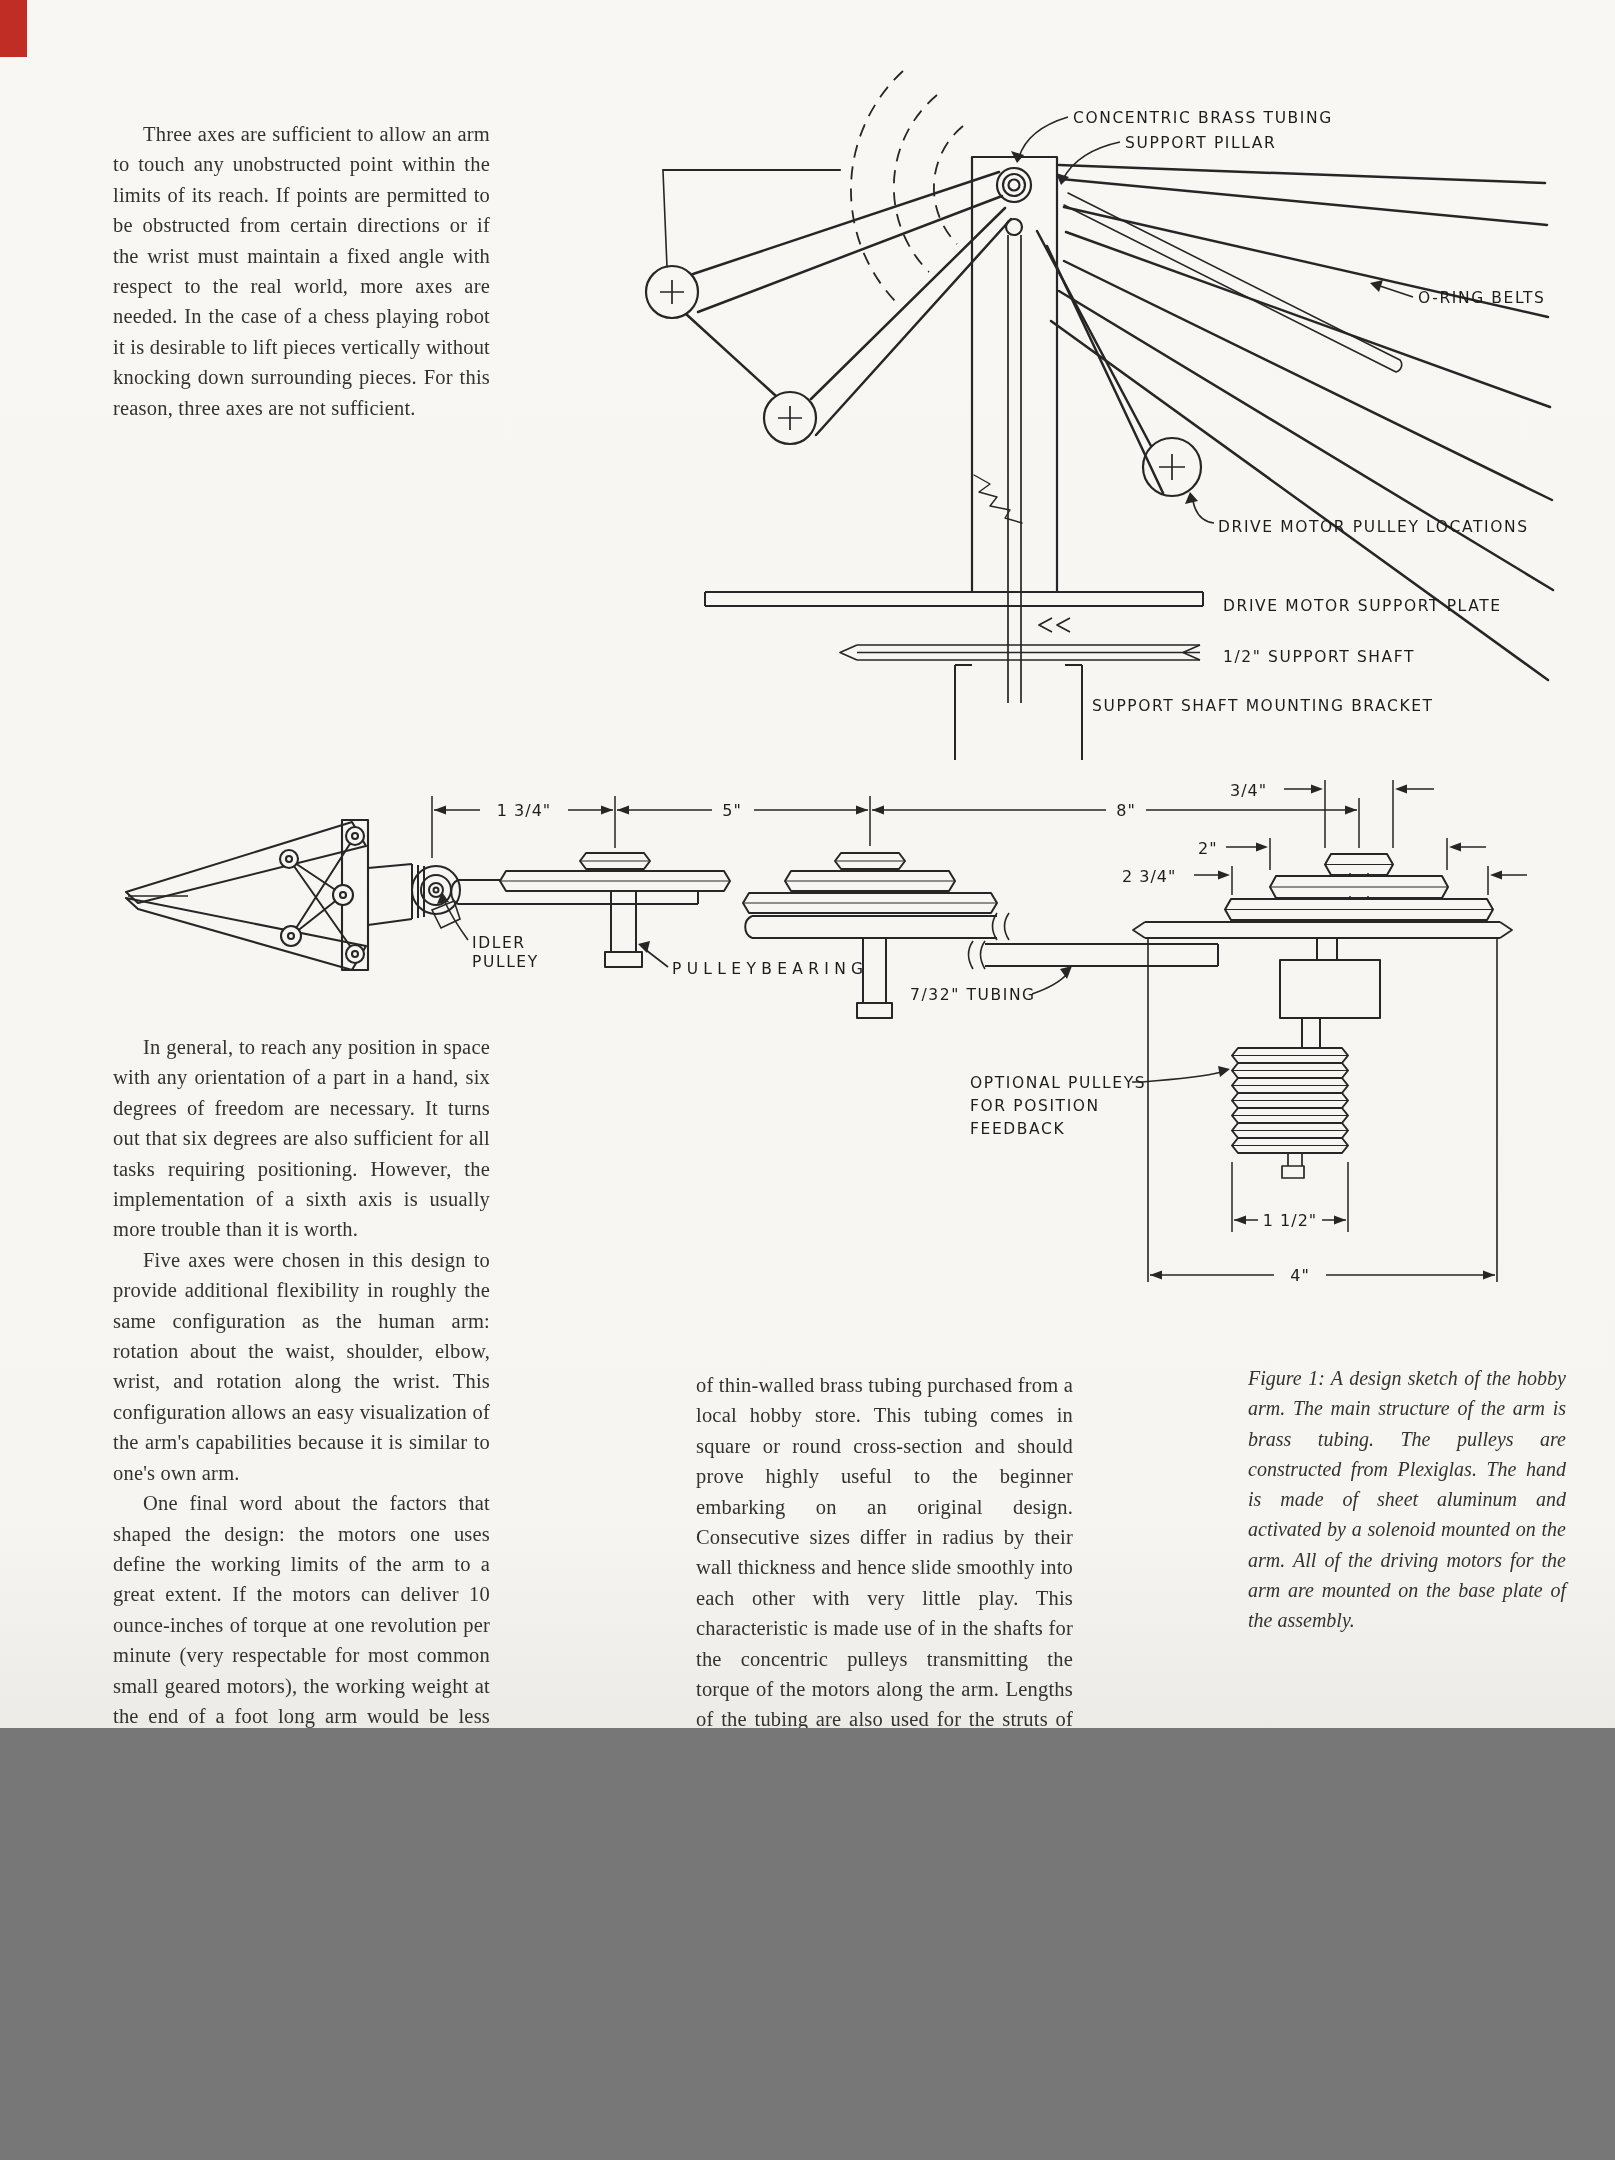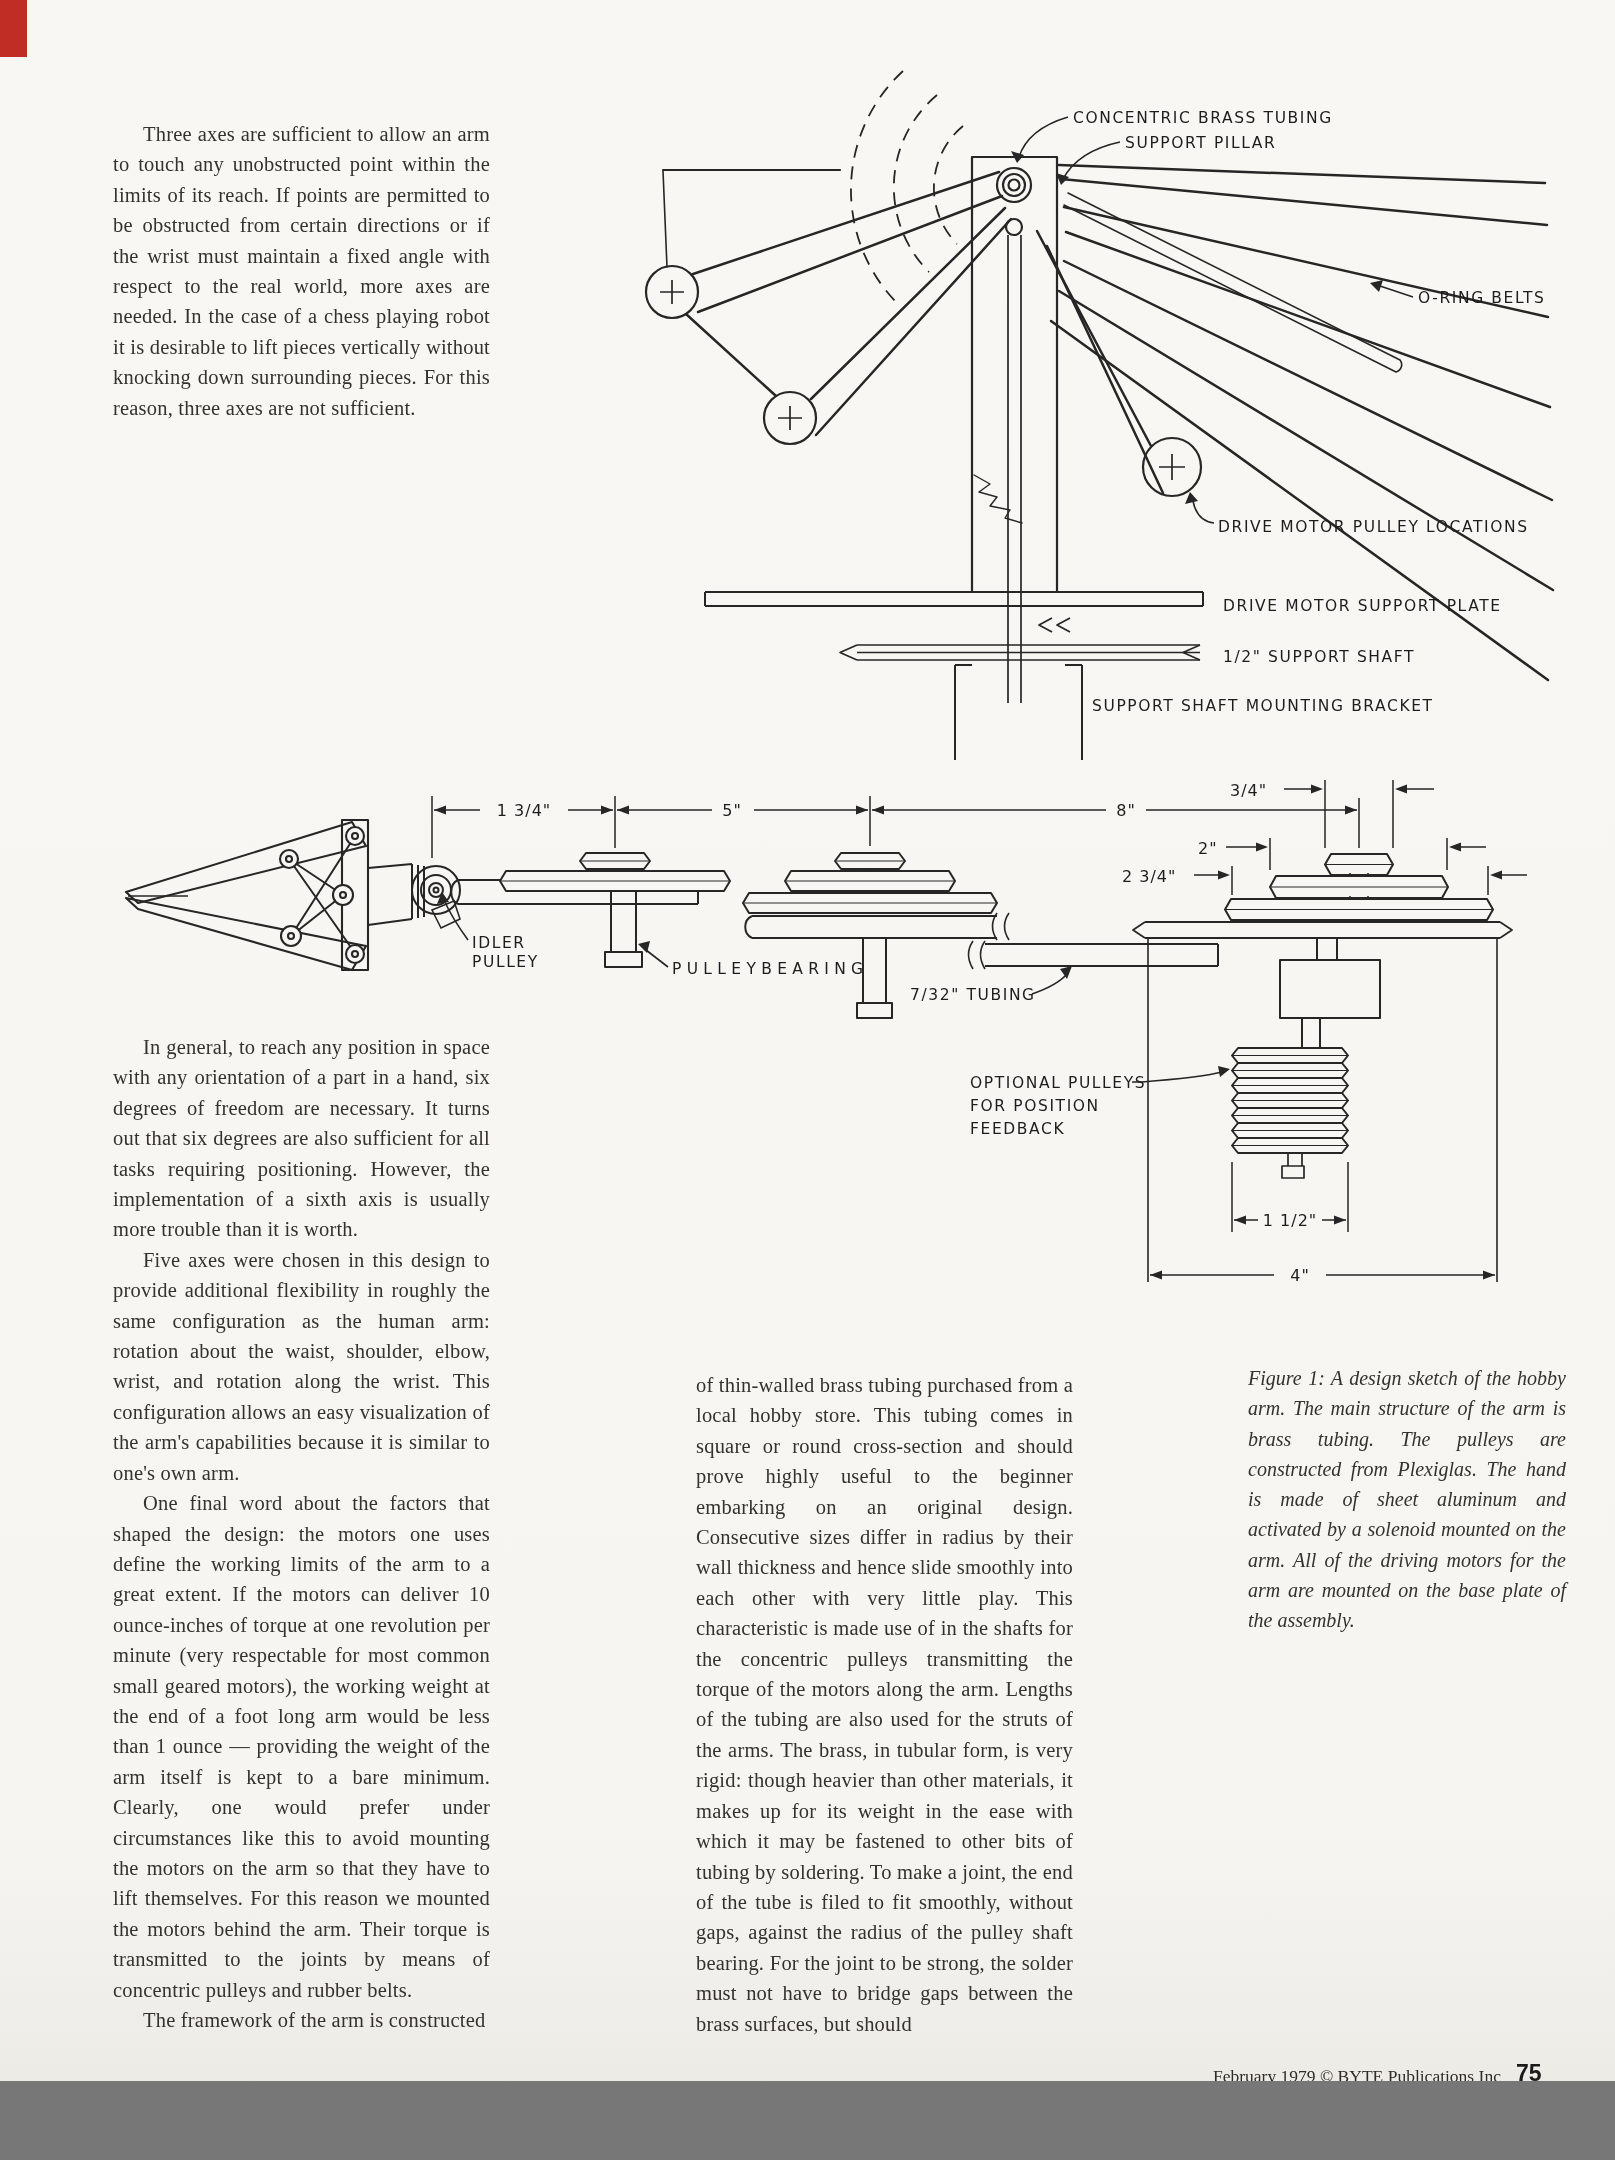"CONCENTRIC BRASS TUBING" .page { height: 2081px -> 1728px }
